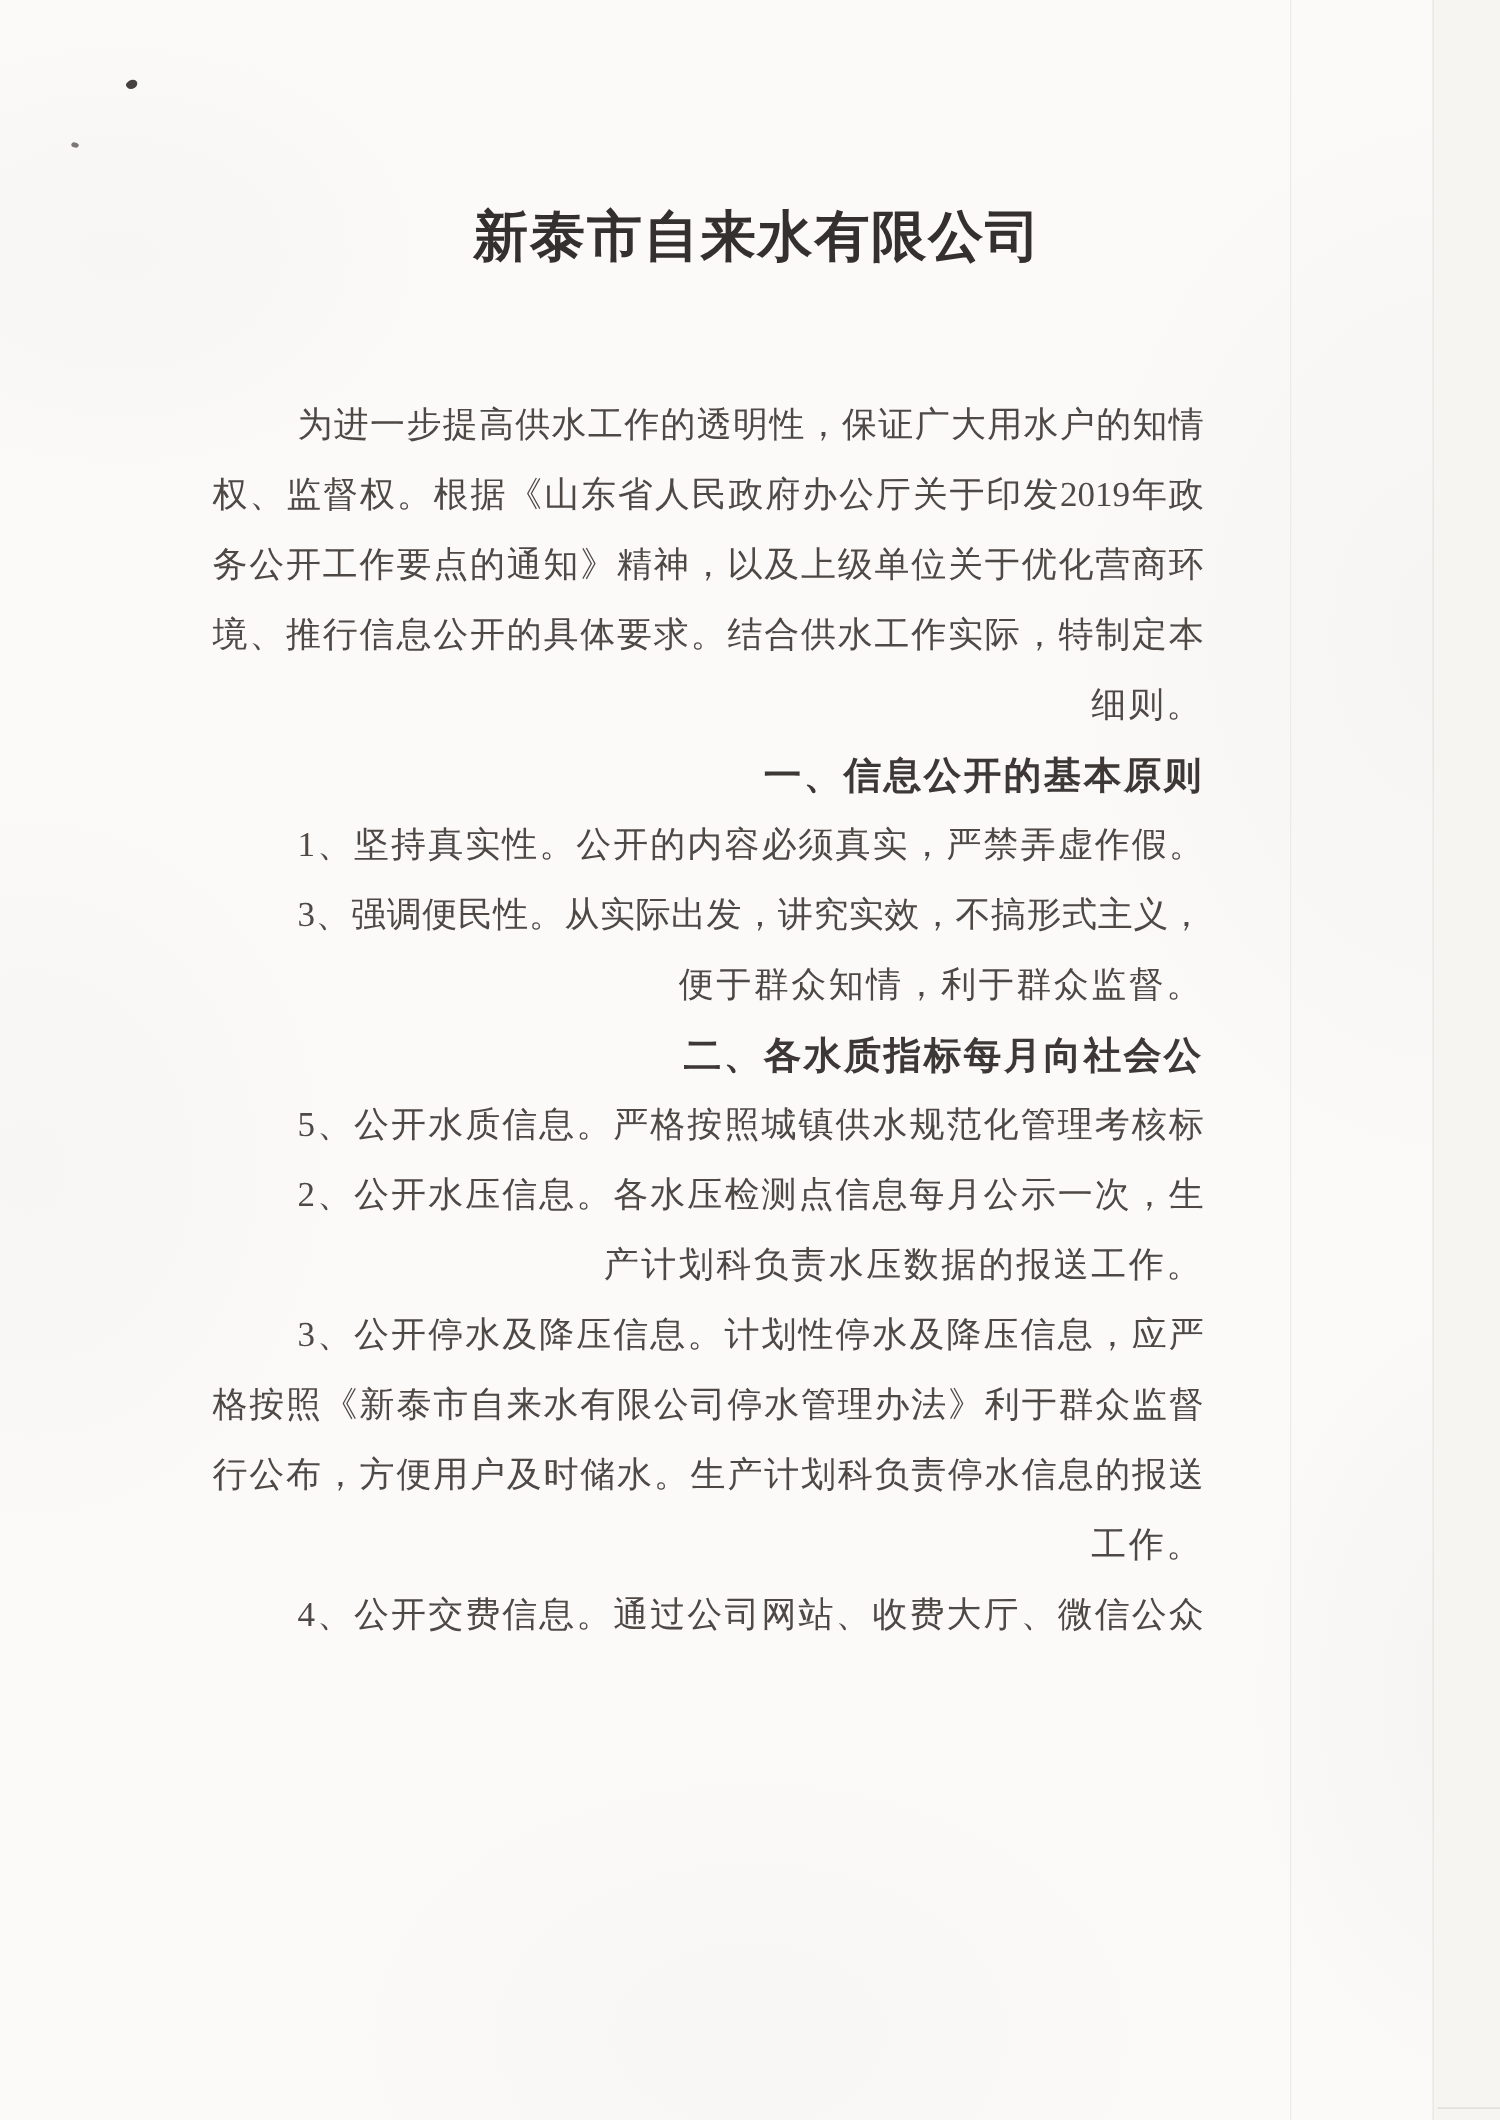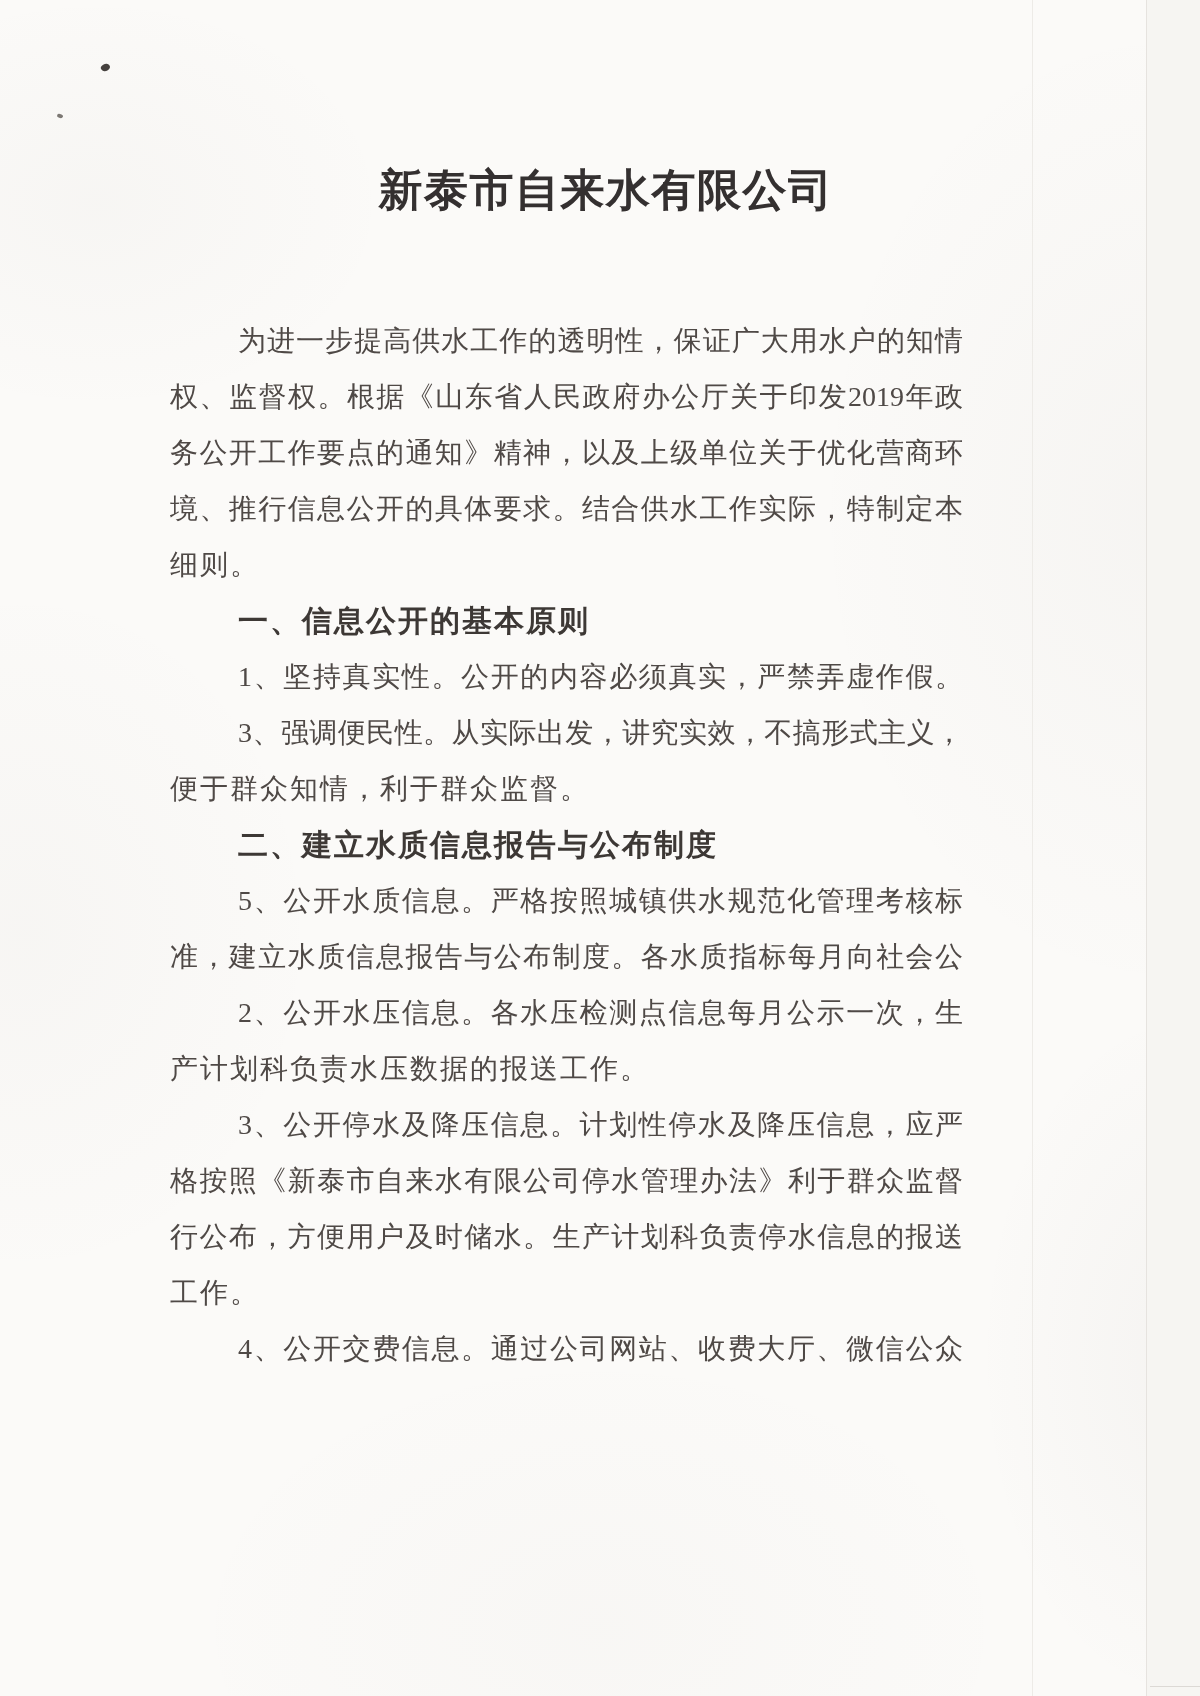"细则。" .line { text-align: left -> right }
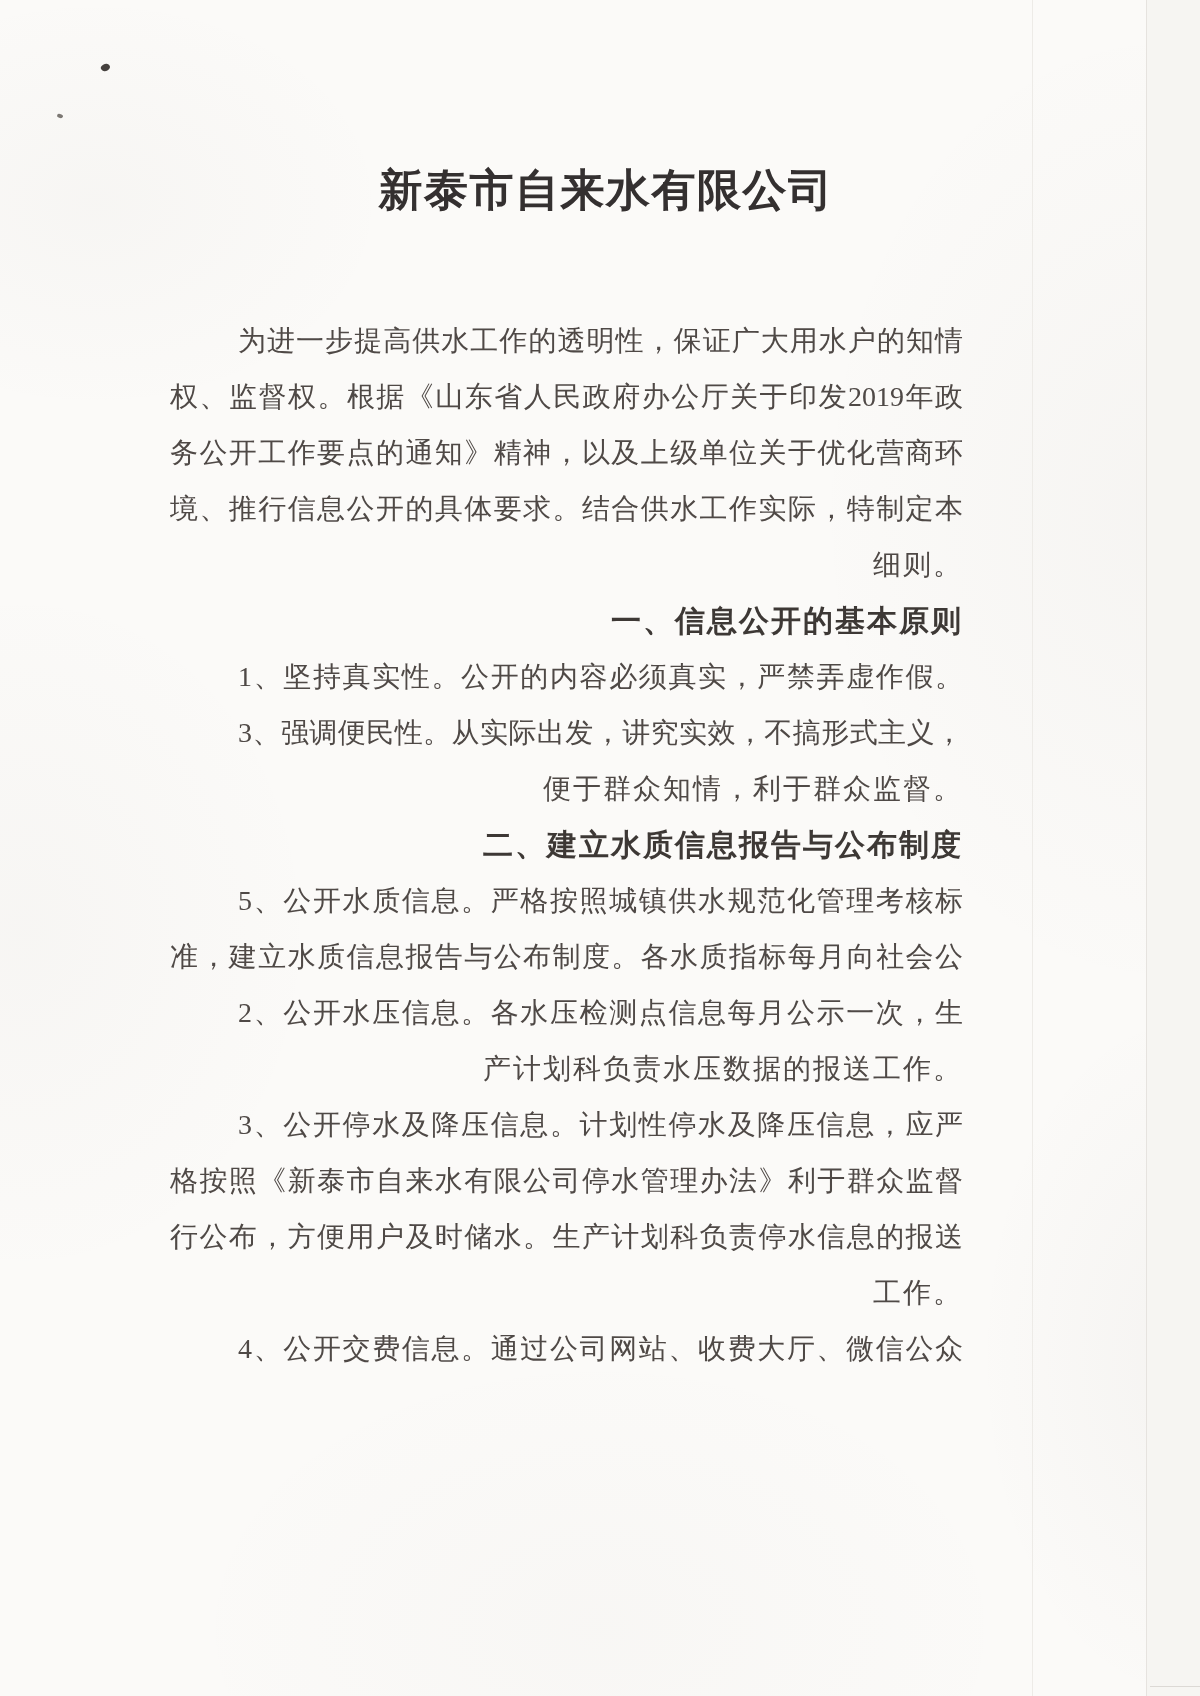"二、建立水质信息报告与公布制度" div.line { text: 建立水质信息报告与公布制度 -> 各水质指标每月向社会公 }
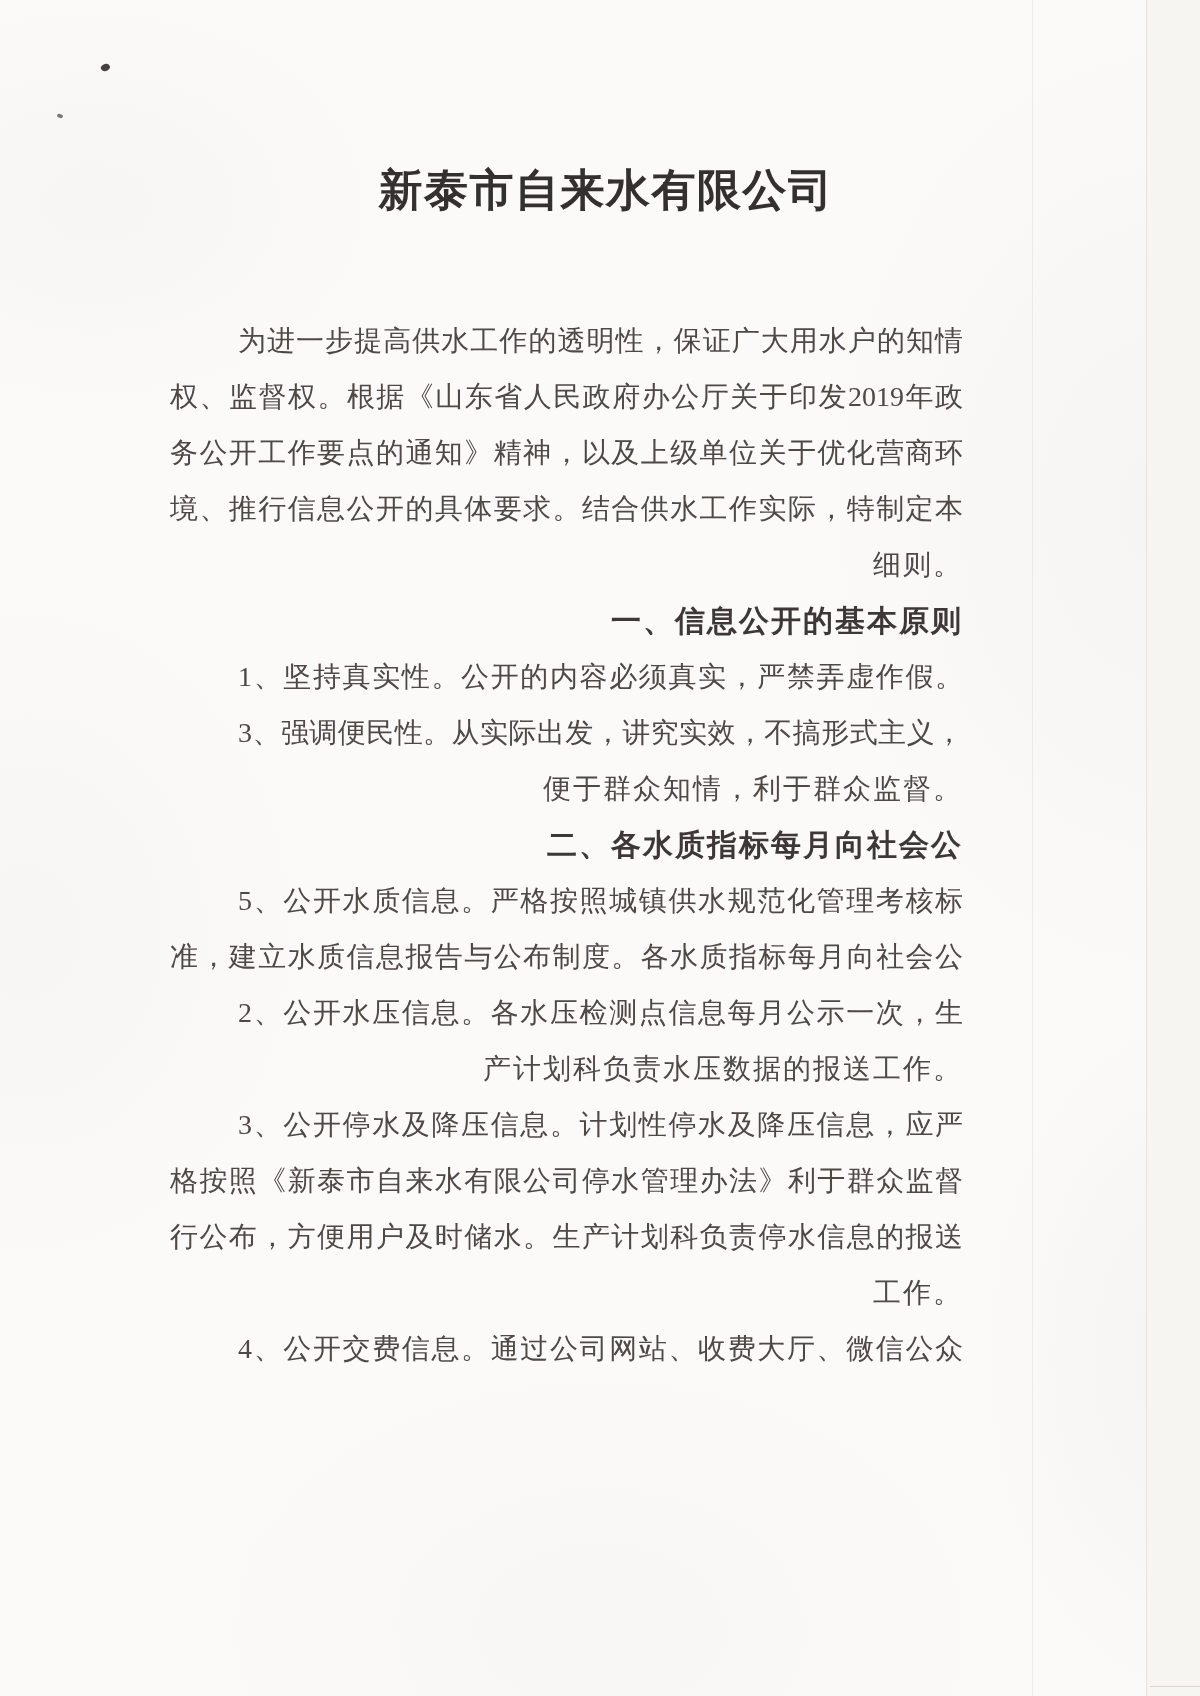"准，建立水质信息报告与公布制度。各水质指标每月向社会公" div.line { html: <div>准，建立水质信息报告与公布制度。各水质指标每月向社会公</div> -> none }
